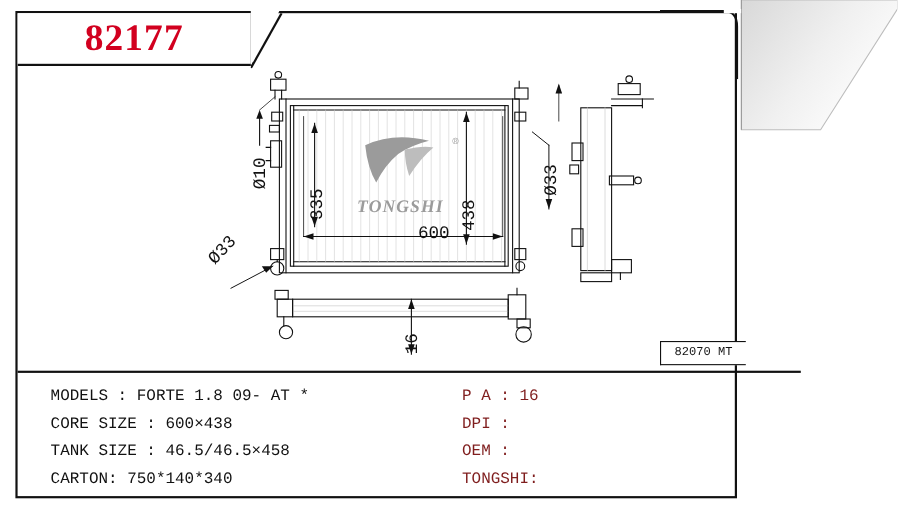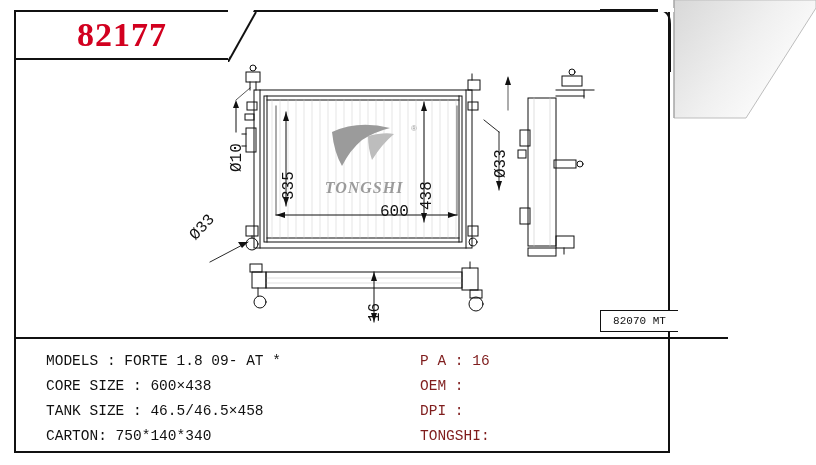"OEM :" div.info-line { order: before "DPI :" -> after "DPI :" }
